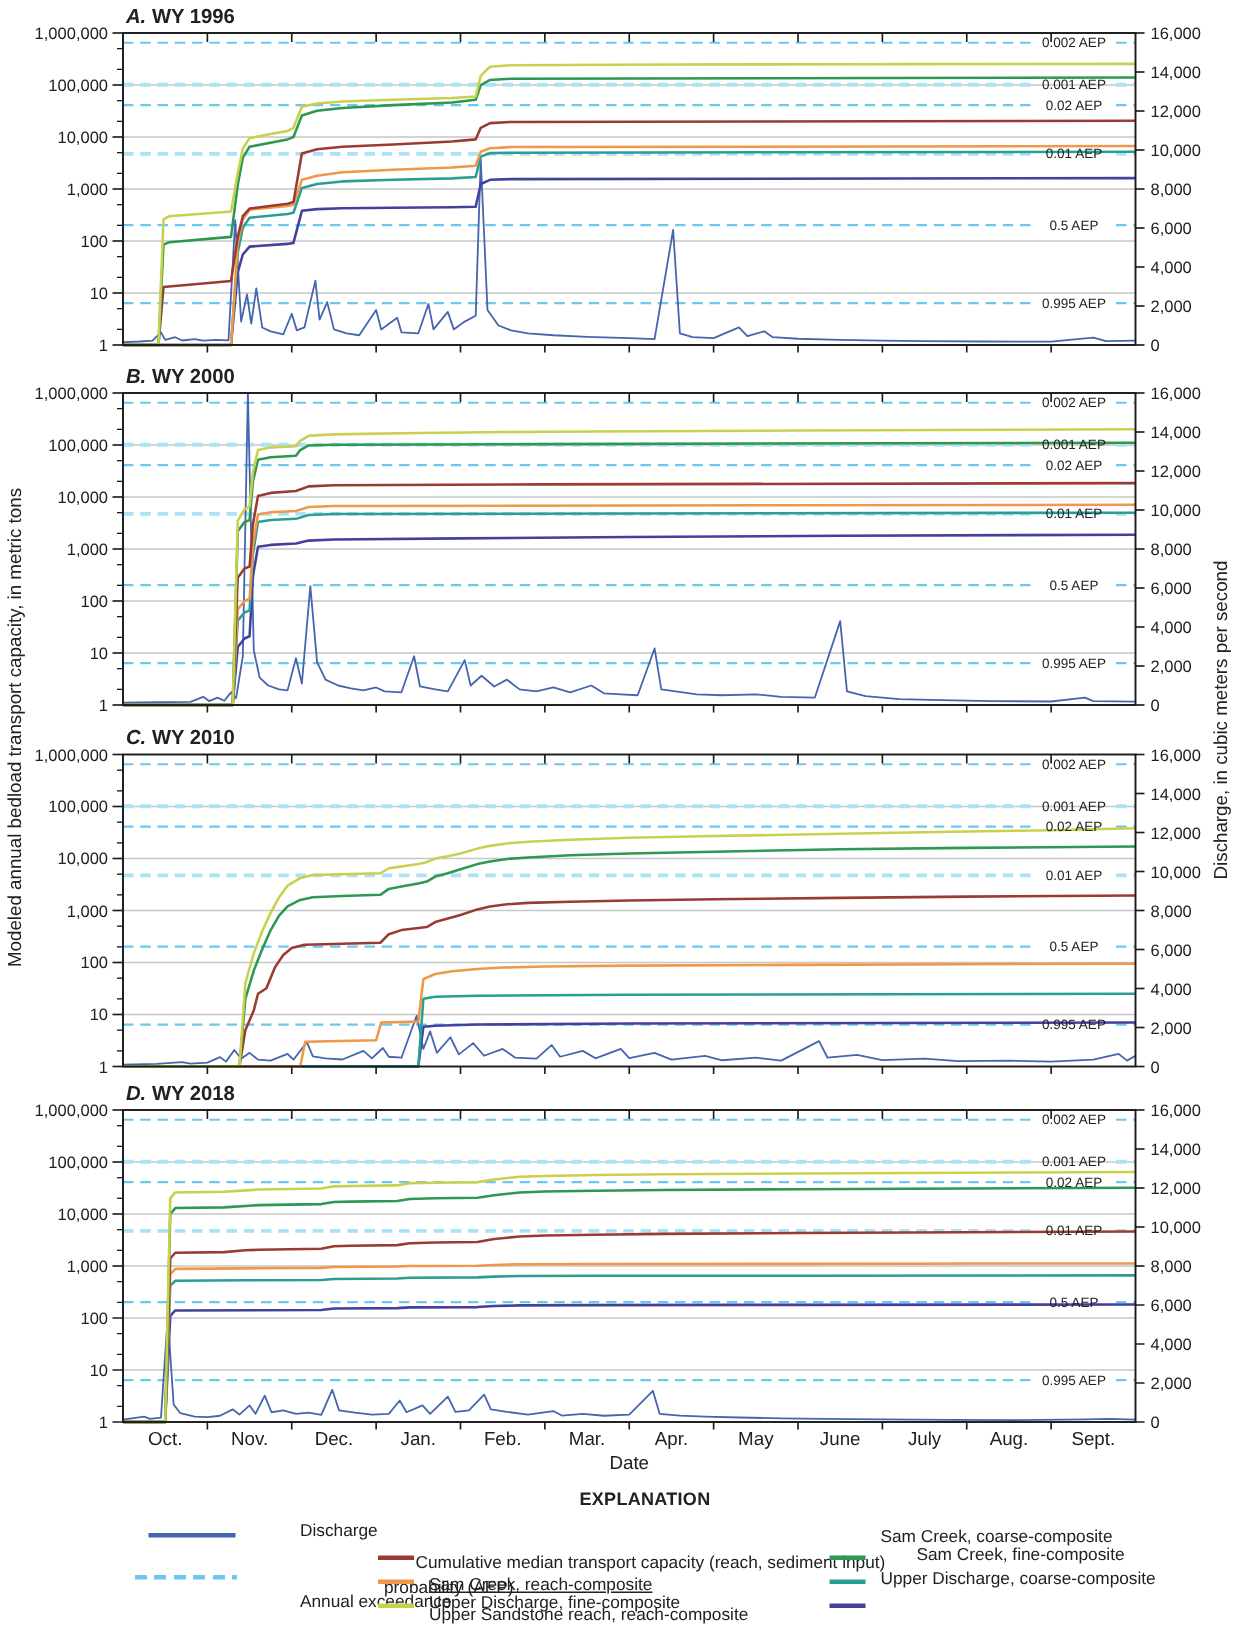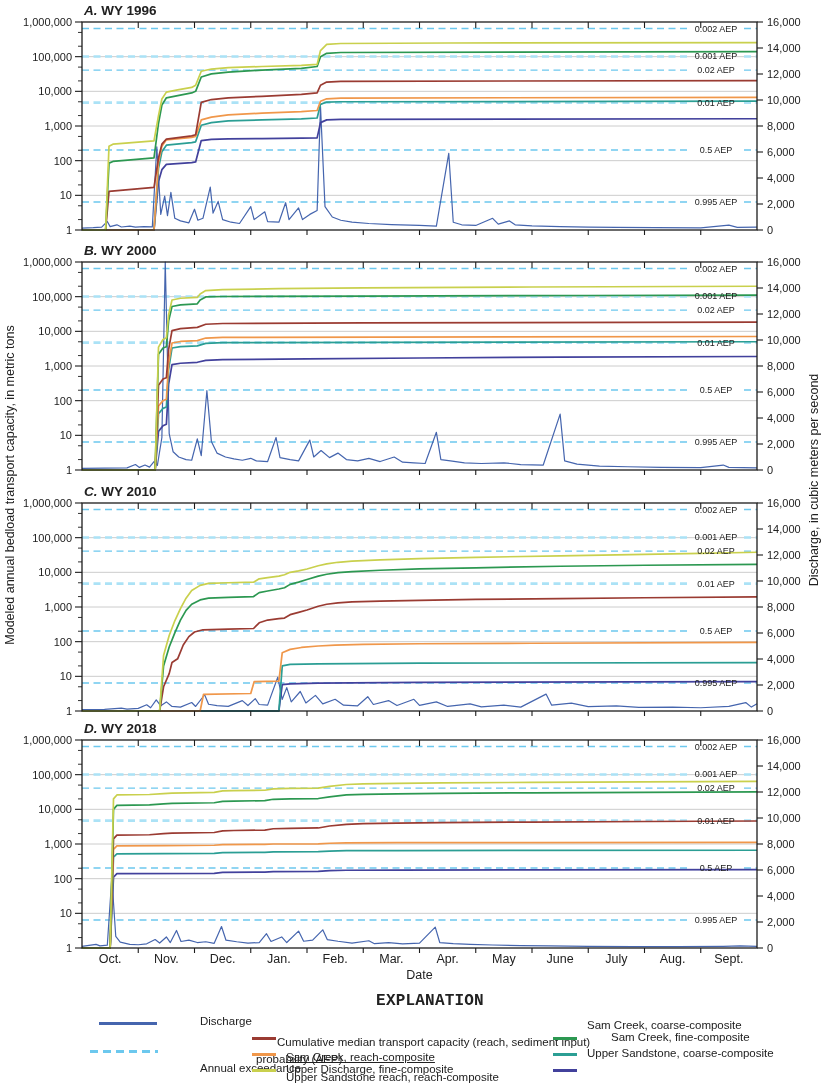"EXPLANATION" .leg-title { font-family: Liberation Mono, monospace -> none; font-size: 16px -> 12px }
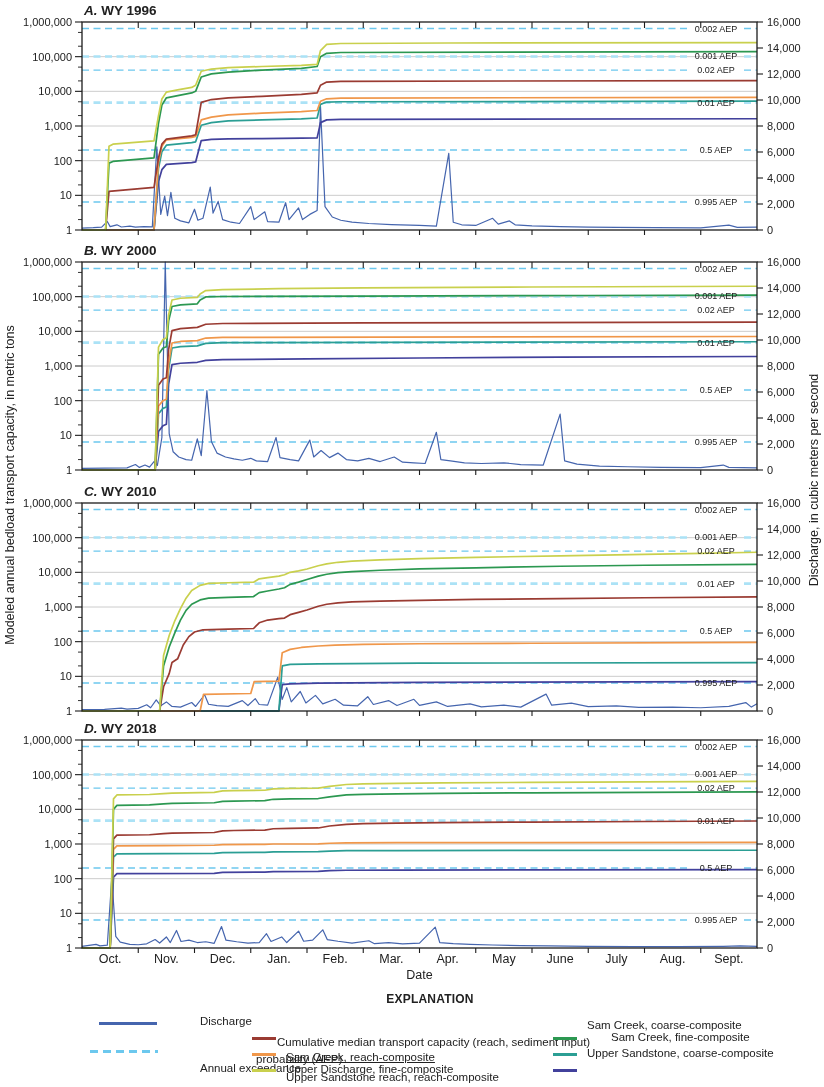"Upper Sandstone, coarse-composite" span.abs { text: Sandstone -> Discharge }
